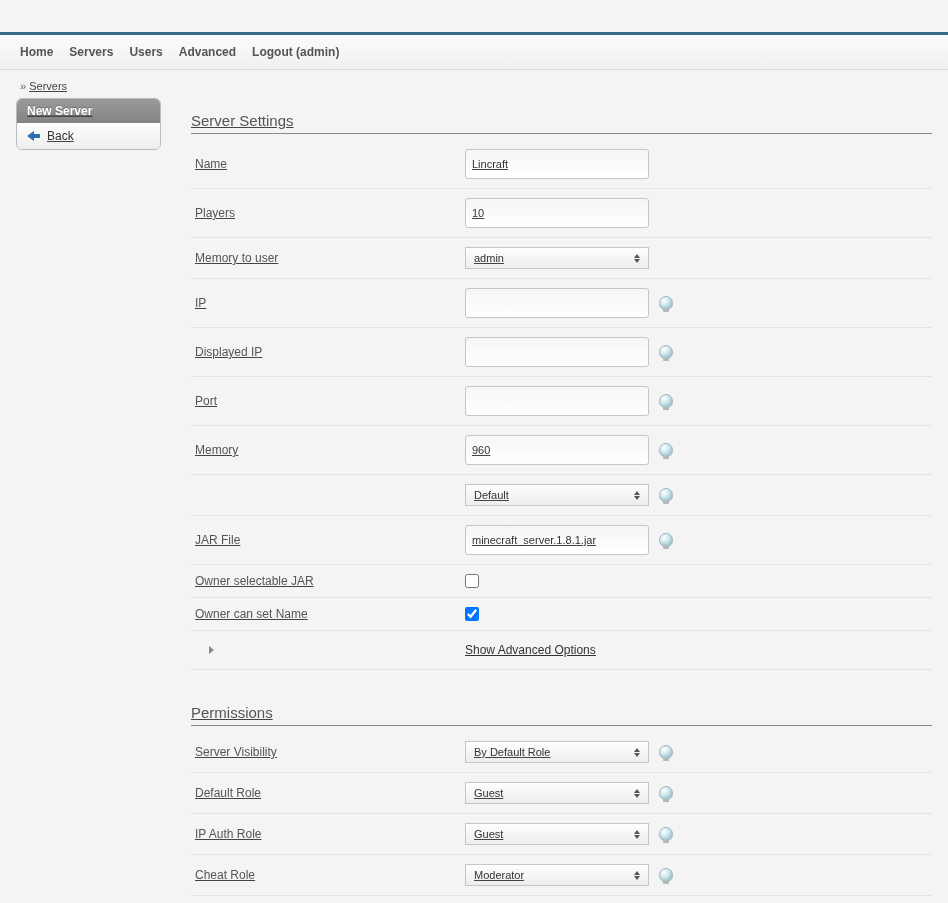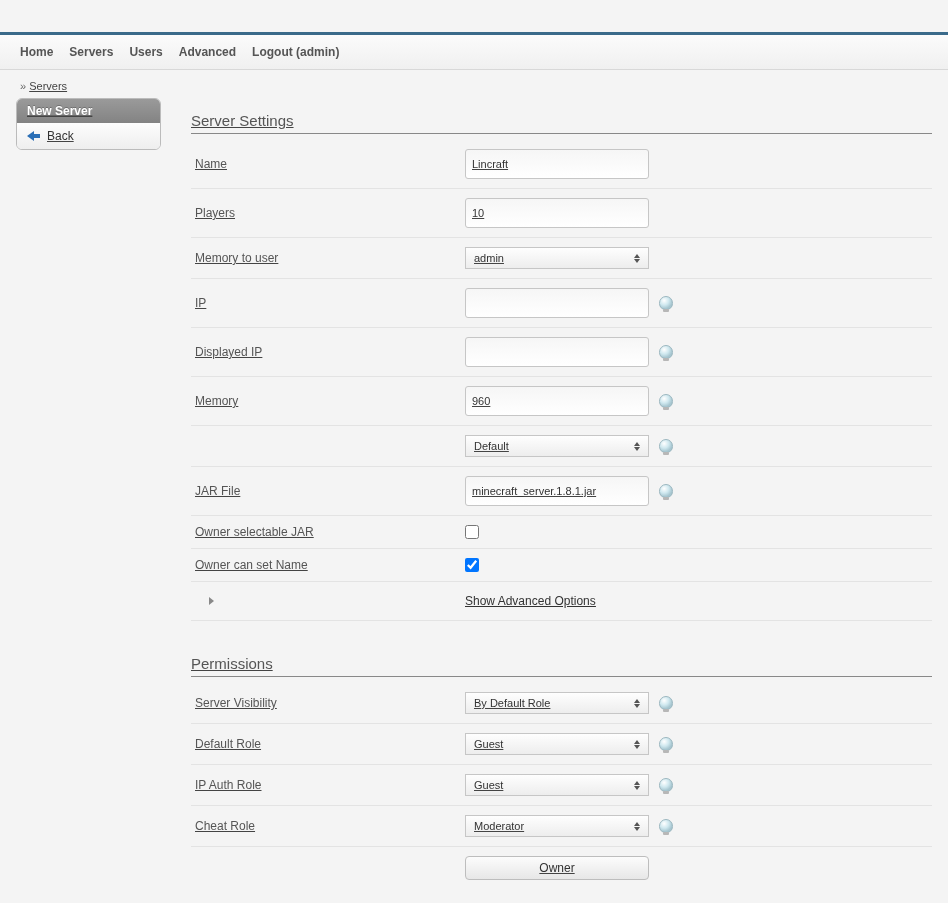"Port" div.row { html: none -> <div> <div>Port</div> <div> <input> <span></span> </div> </div> }
